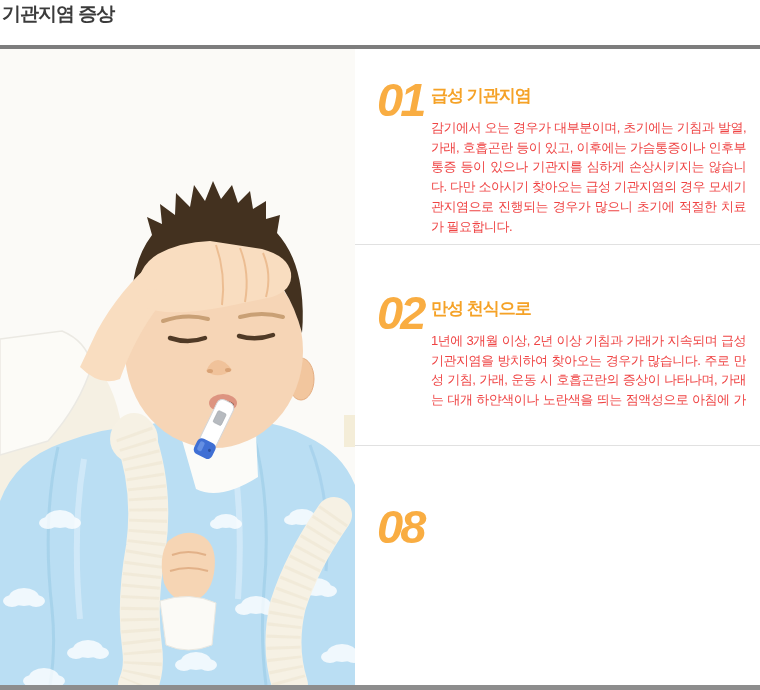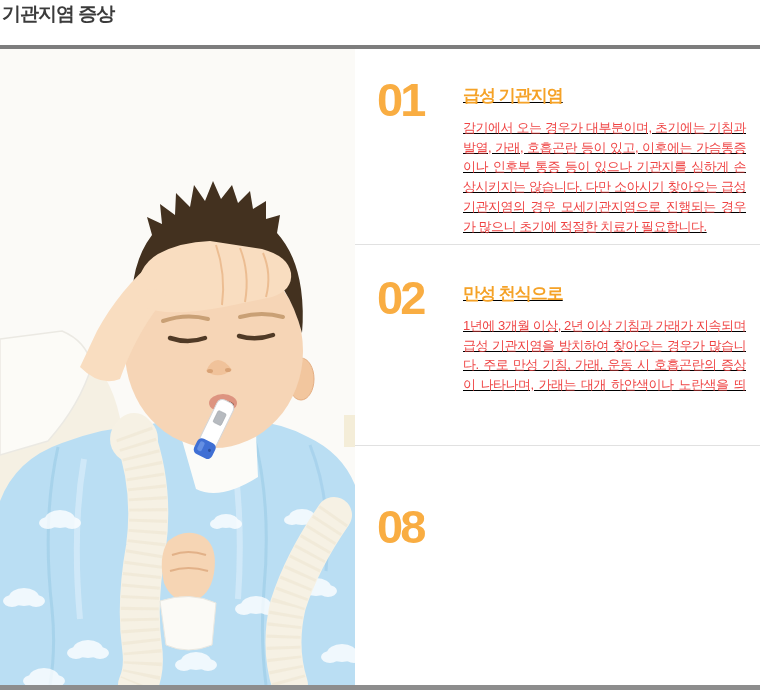"01" .sec-num { font-style: none -> italic }
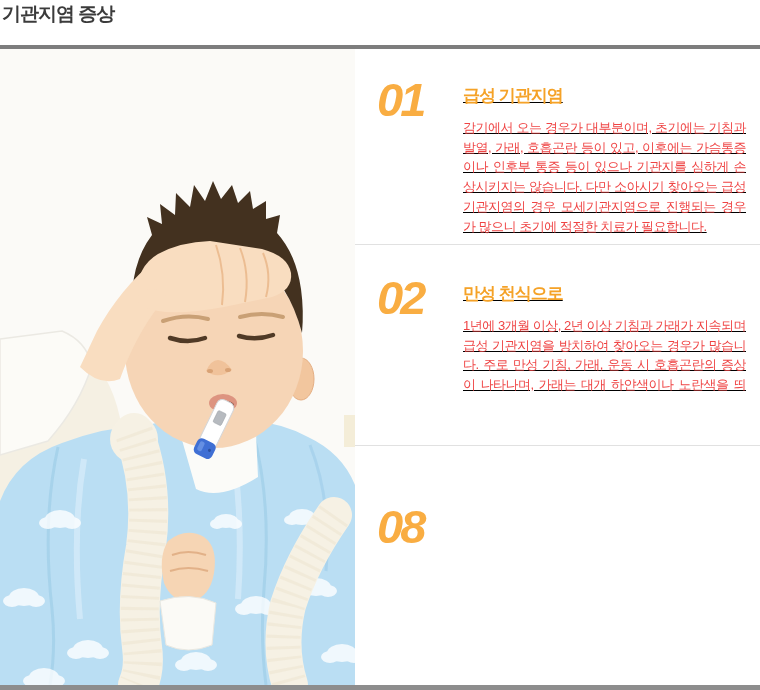"급성 기관지염" .sec-body { margin-left: 86px -> 54px; text-decoration: underline -> none }
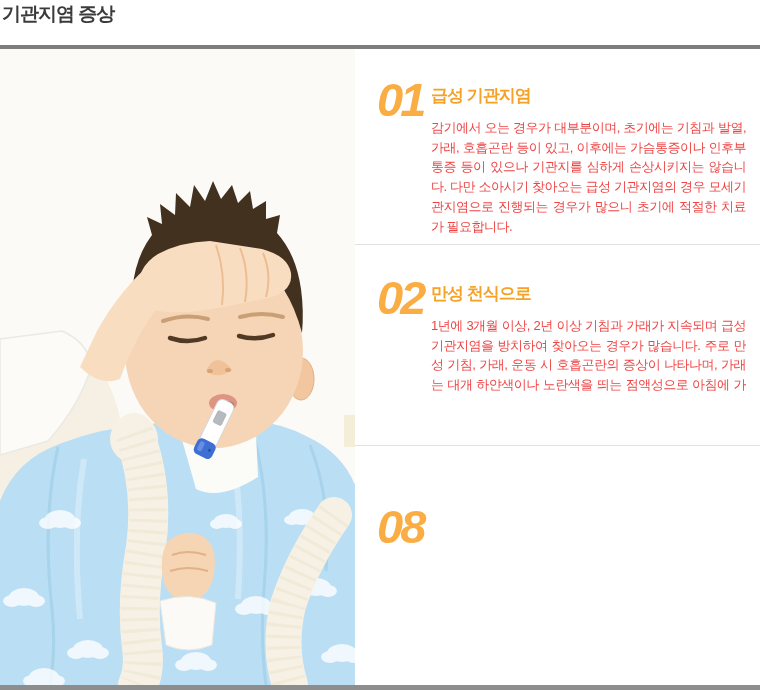"02" .s2 { top: 274px -> 289px }
